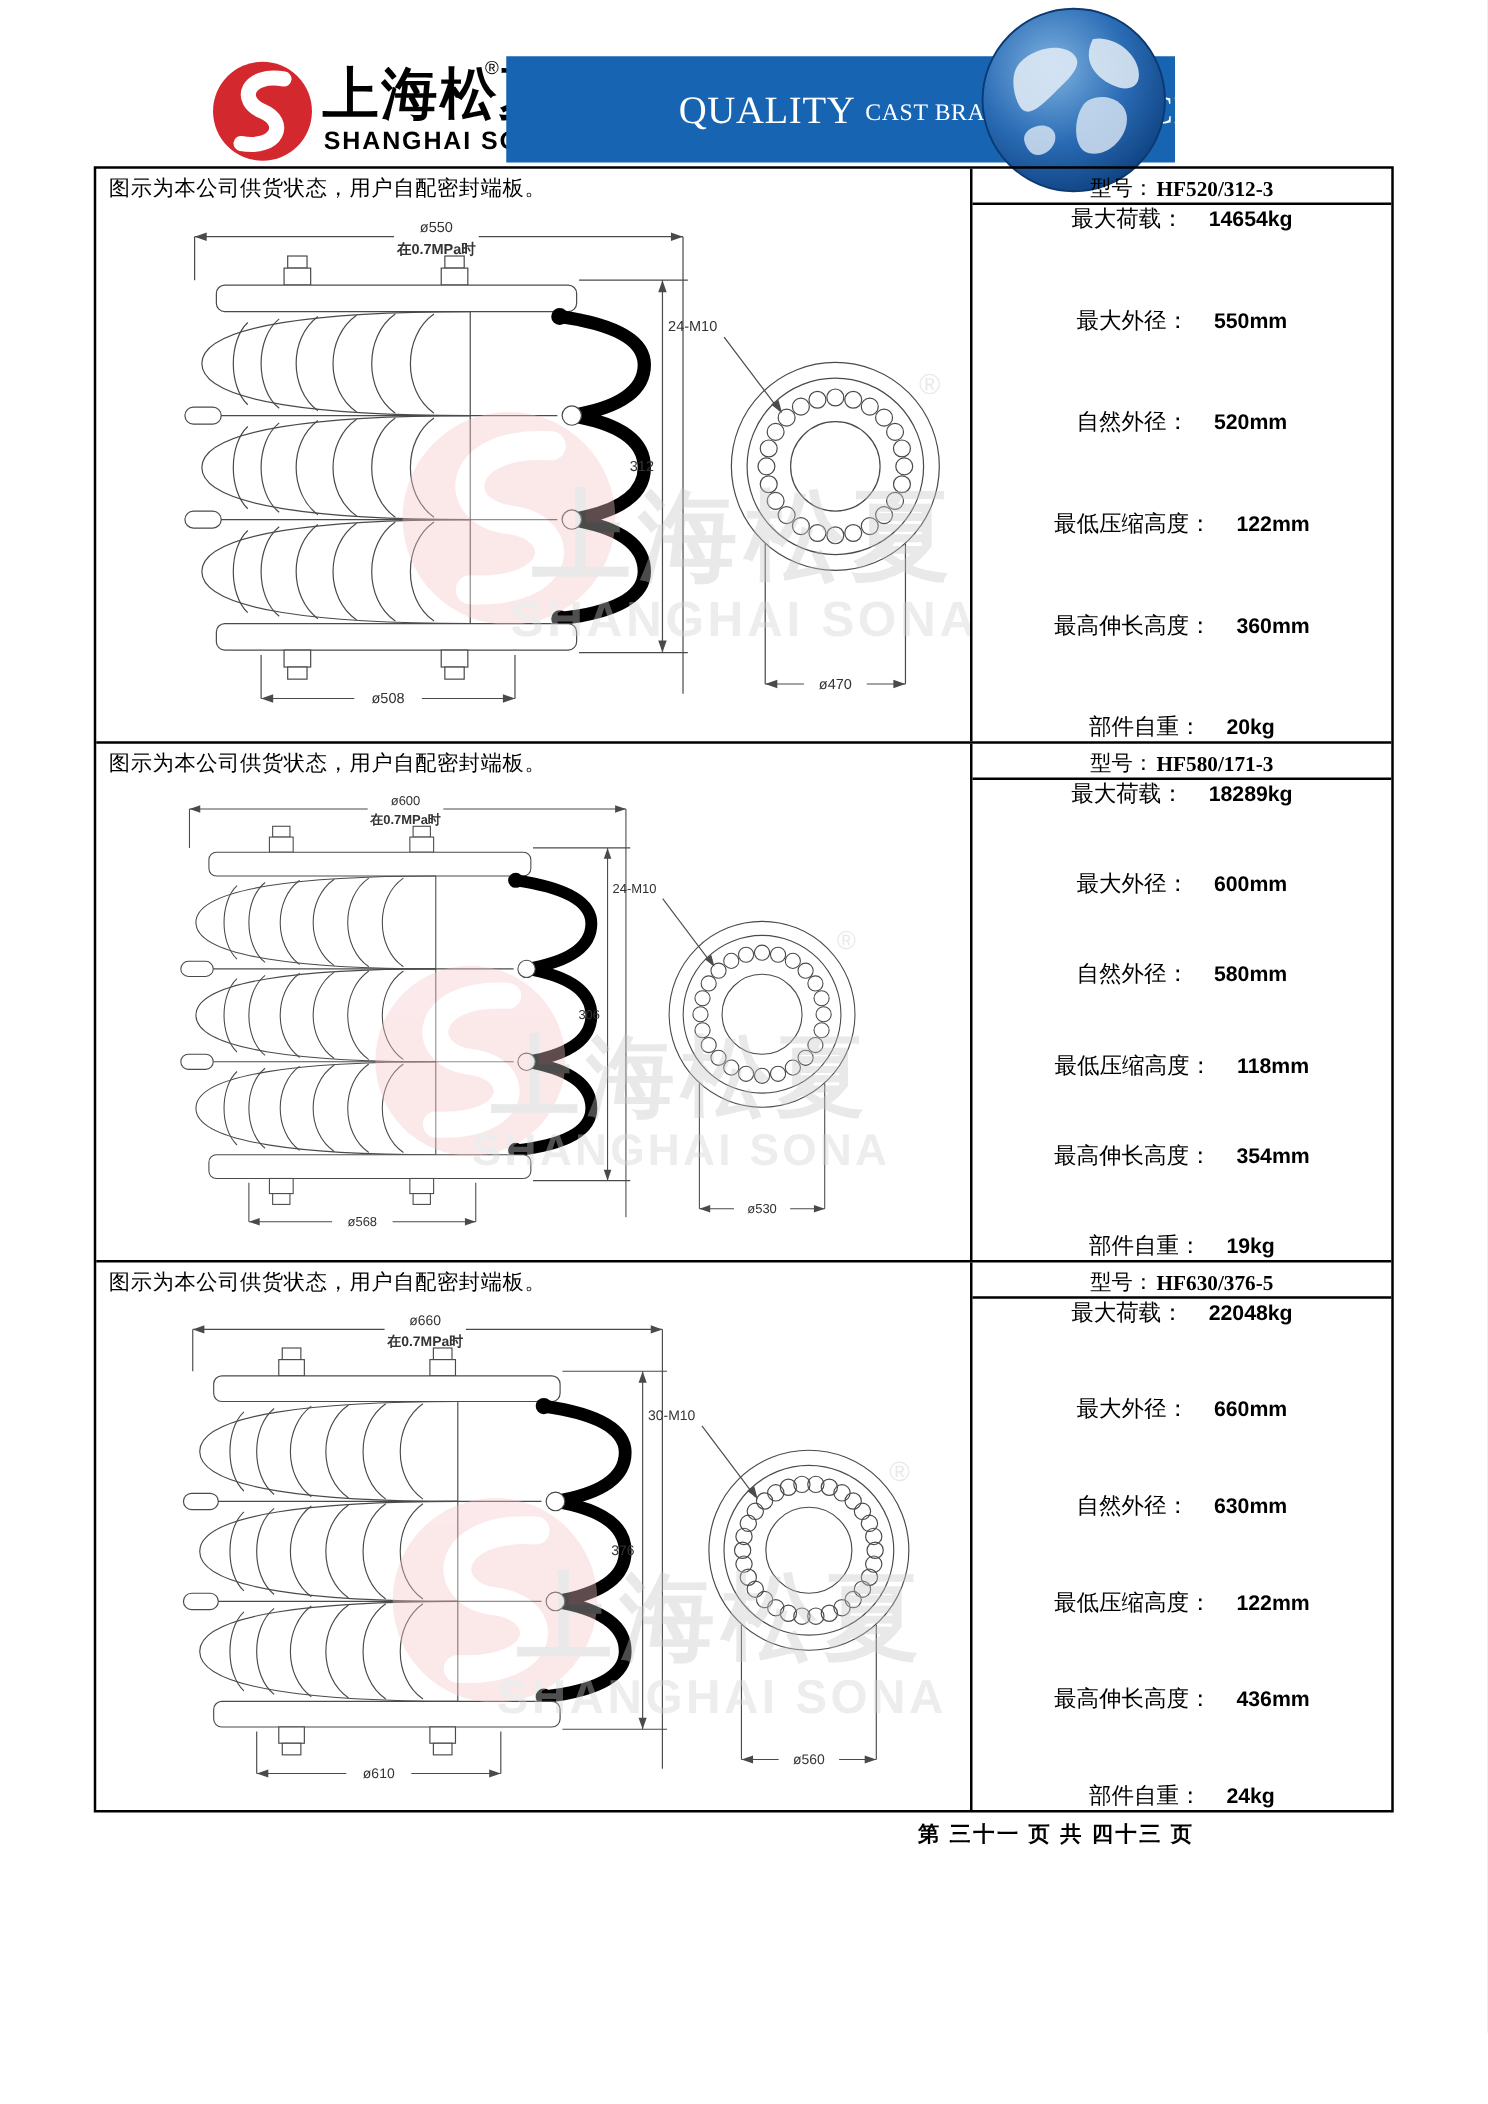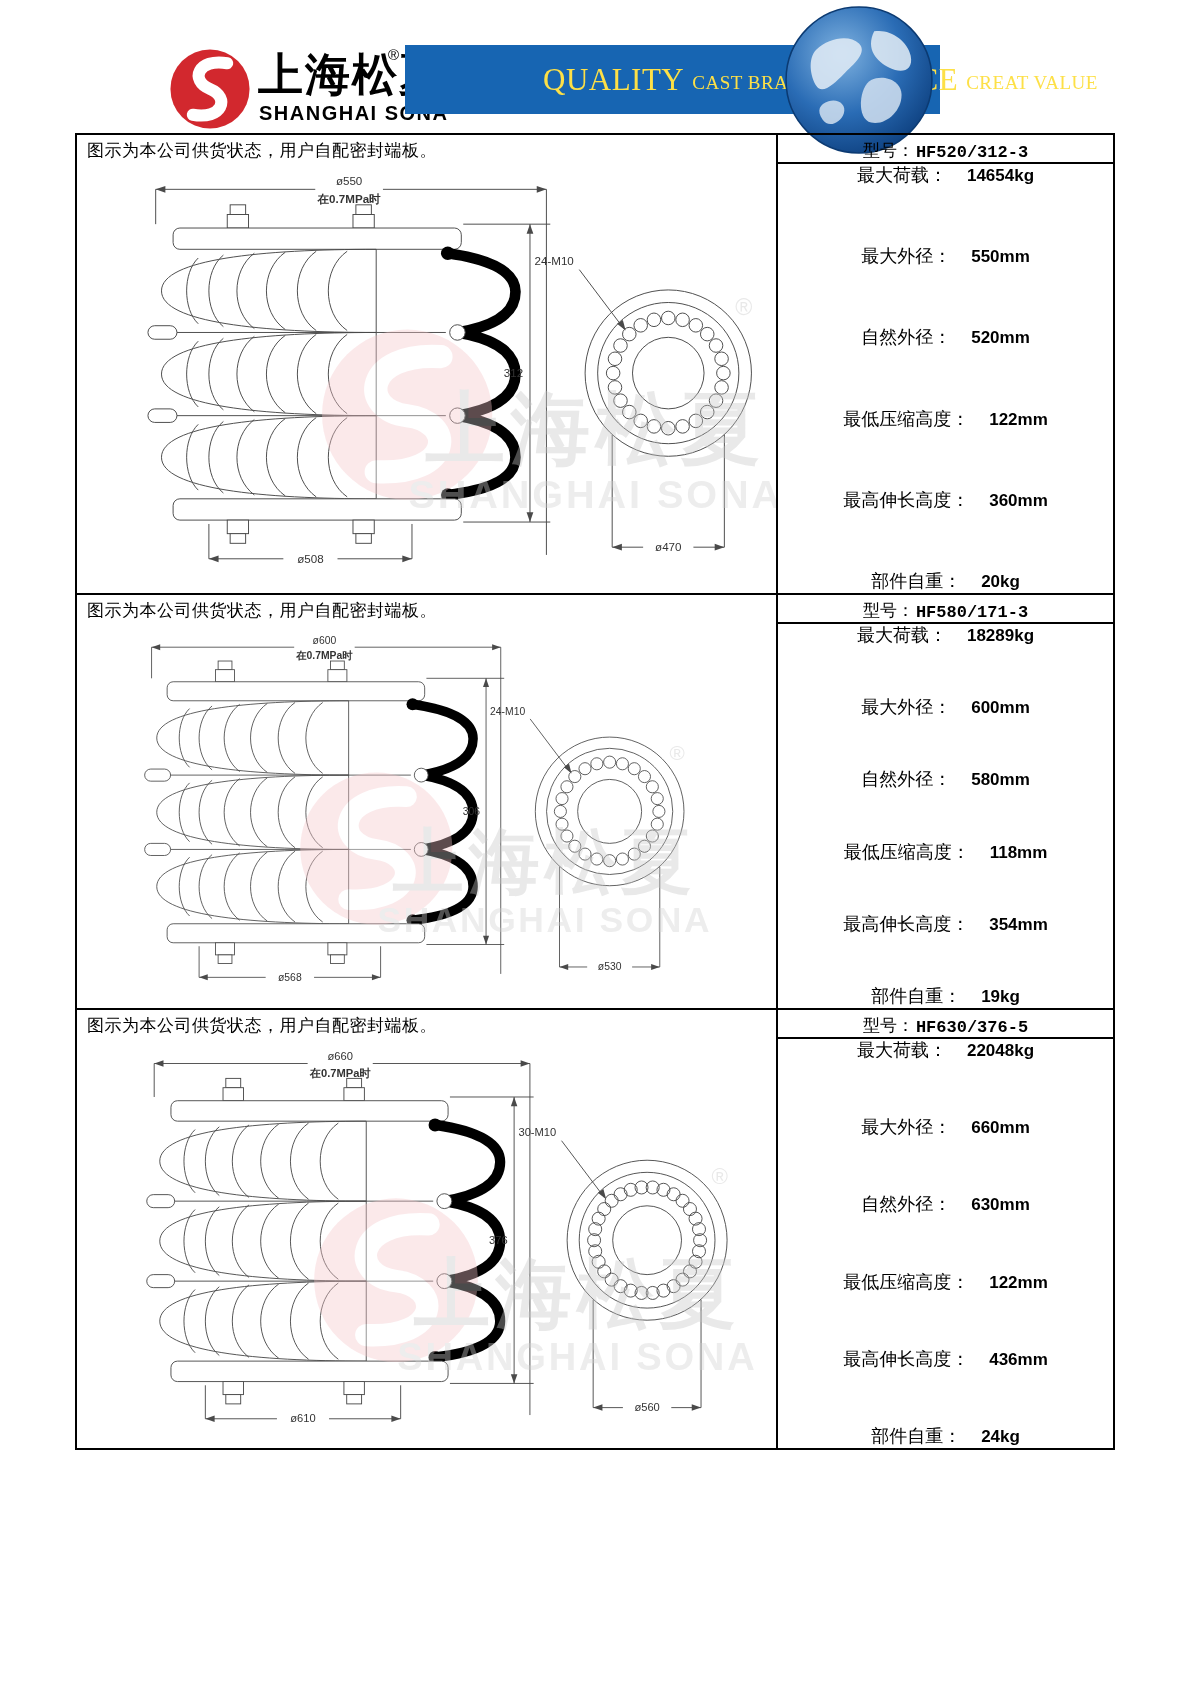"QUALITY" .banner { color: #fde047 -> #ffffff; height: 69px -> 85px }
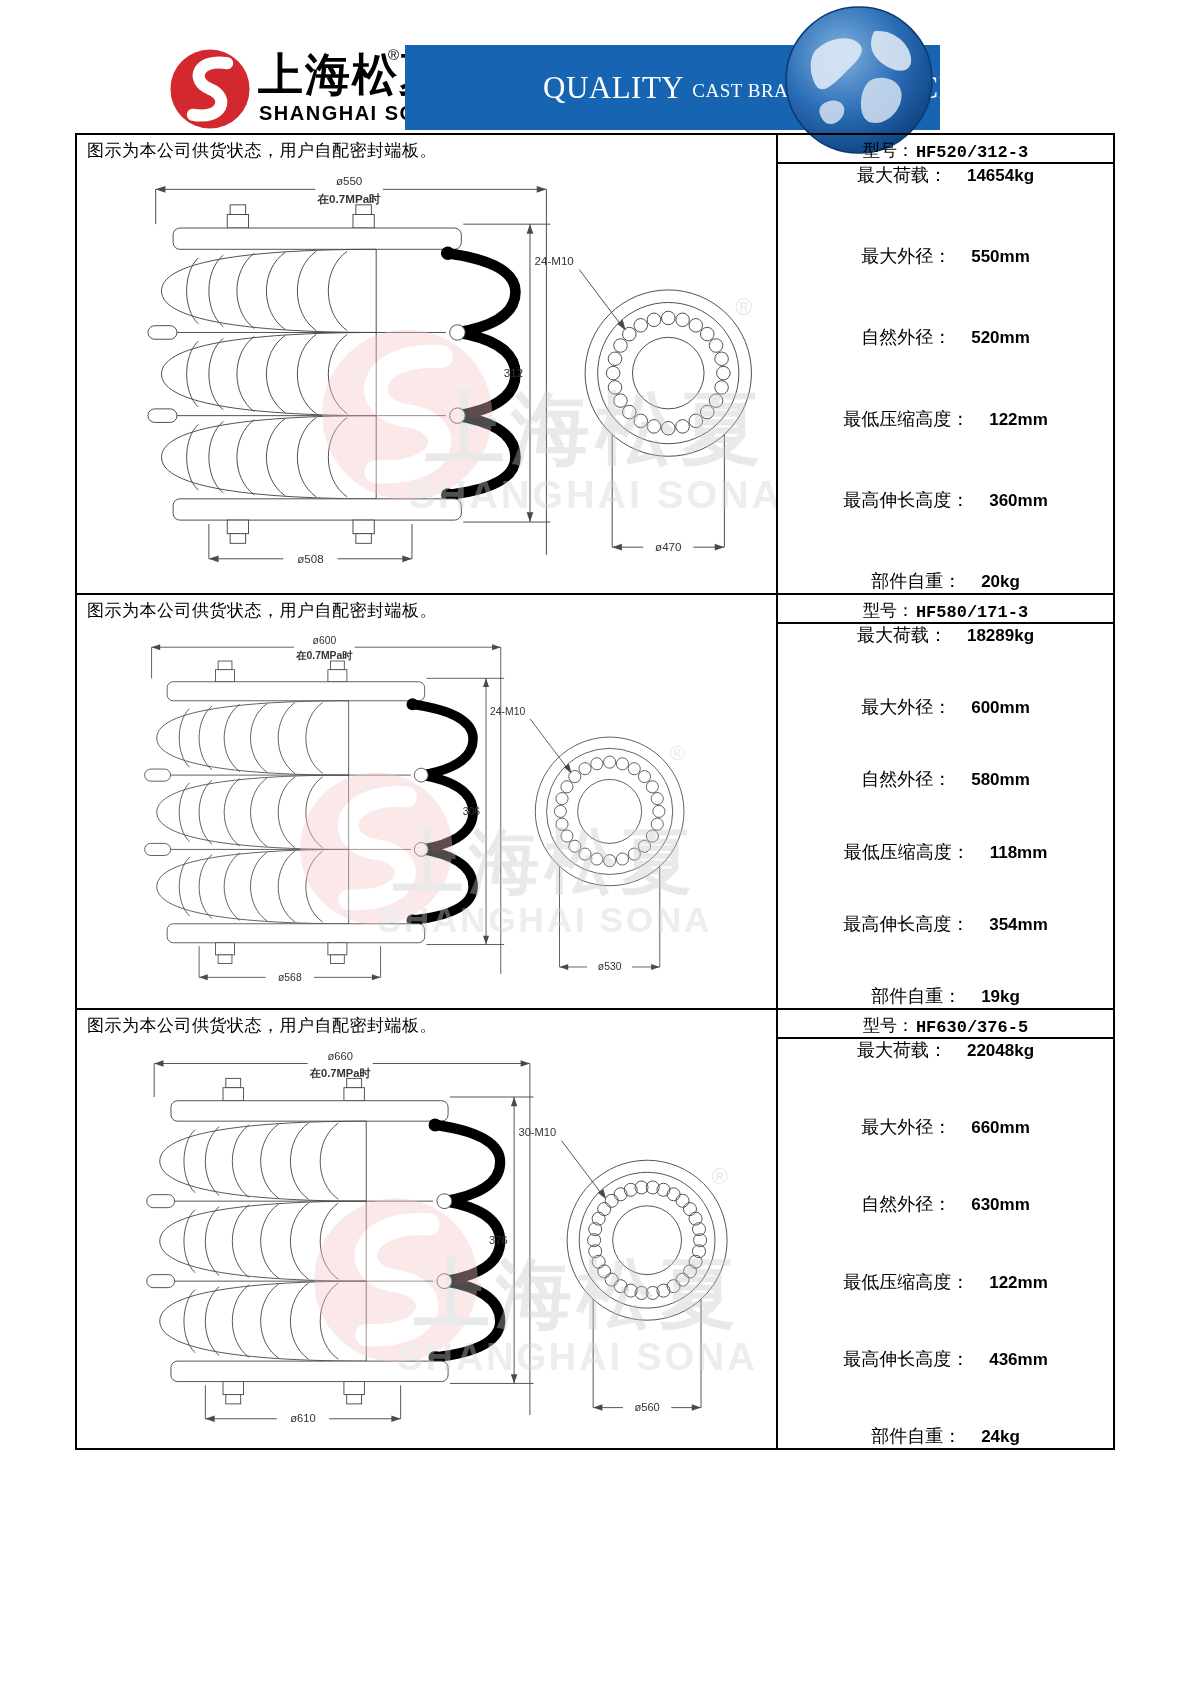"HF520/312-3" .model-row .mv { font-family: Liberation Mono, monospace -> Liberation Serif, serif }
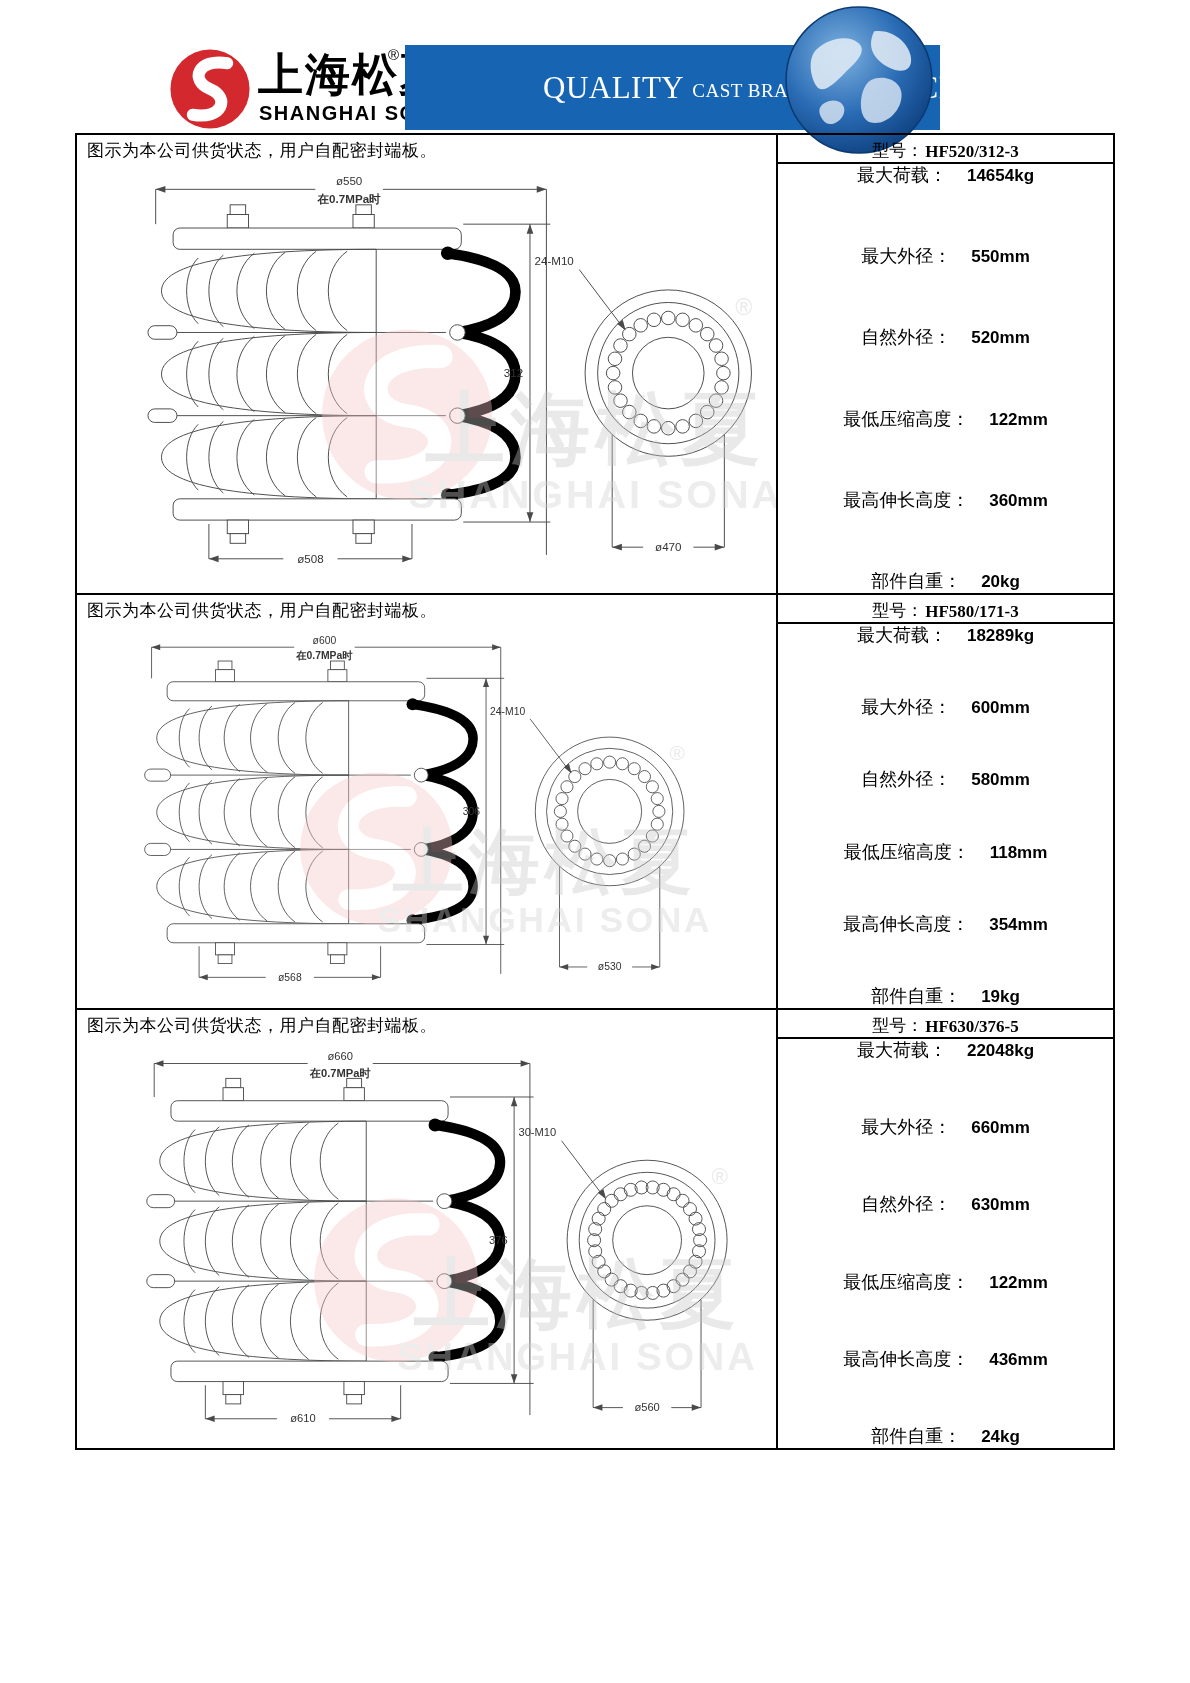"第 三十一 页 共 四十三" div.footer { html: none -> <div>第 三十一 页 共 四十三 页</div> }
